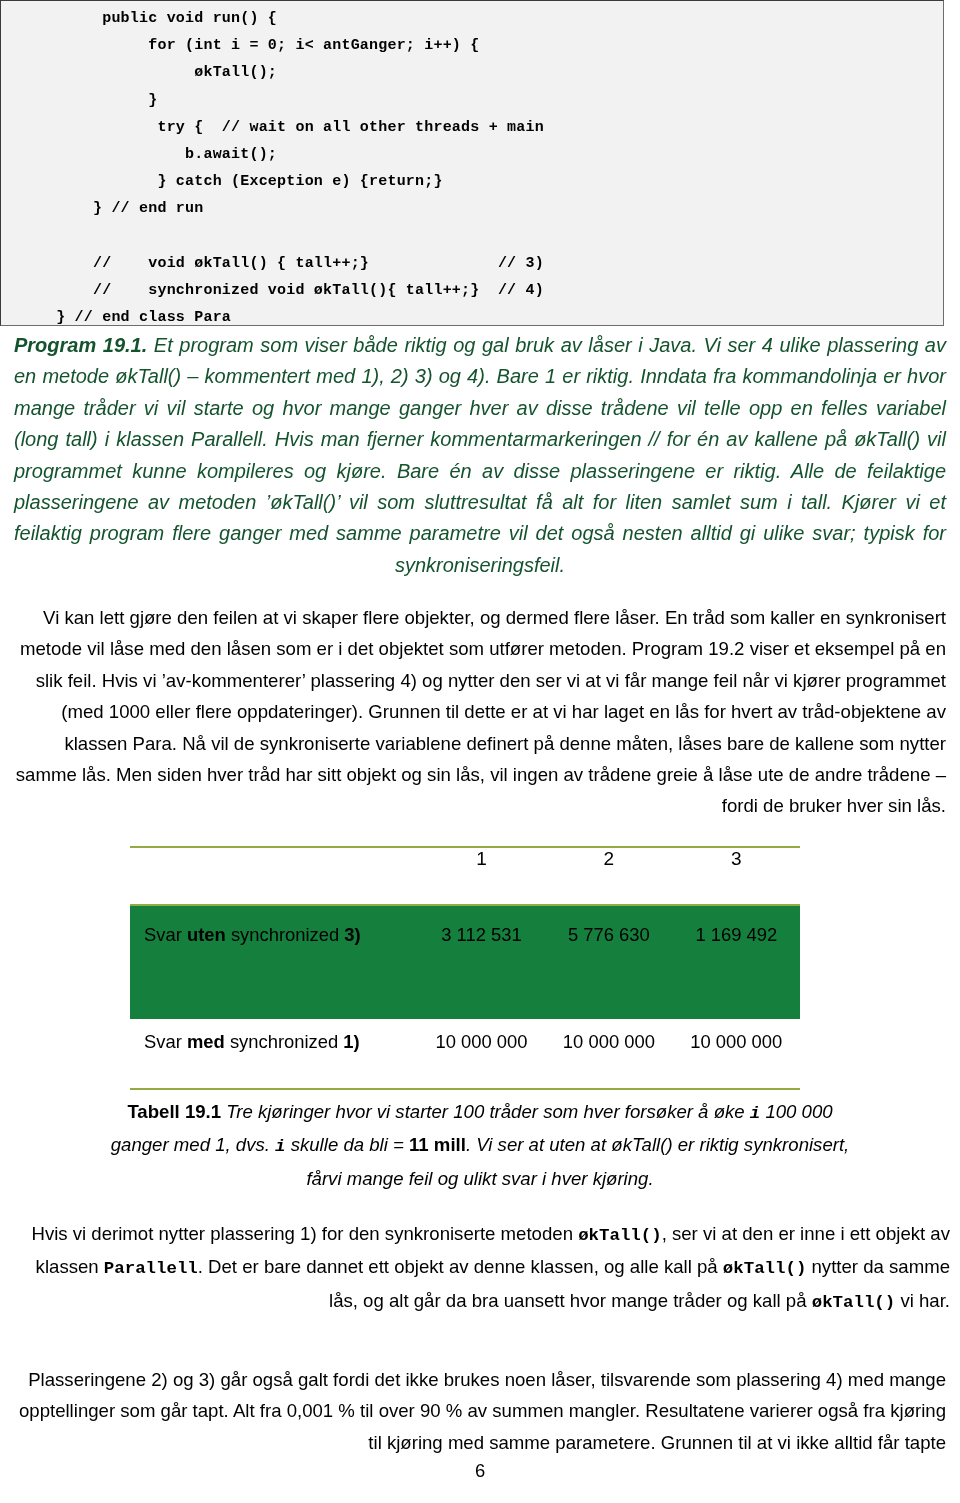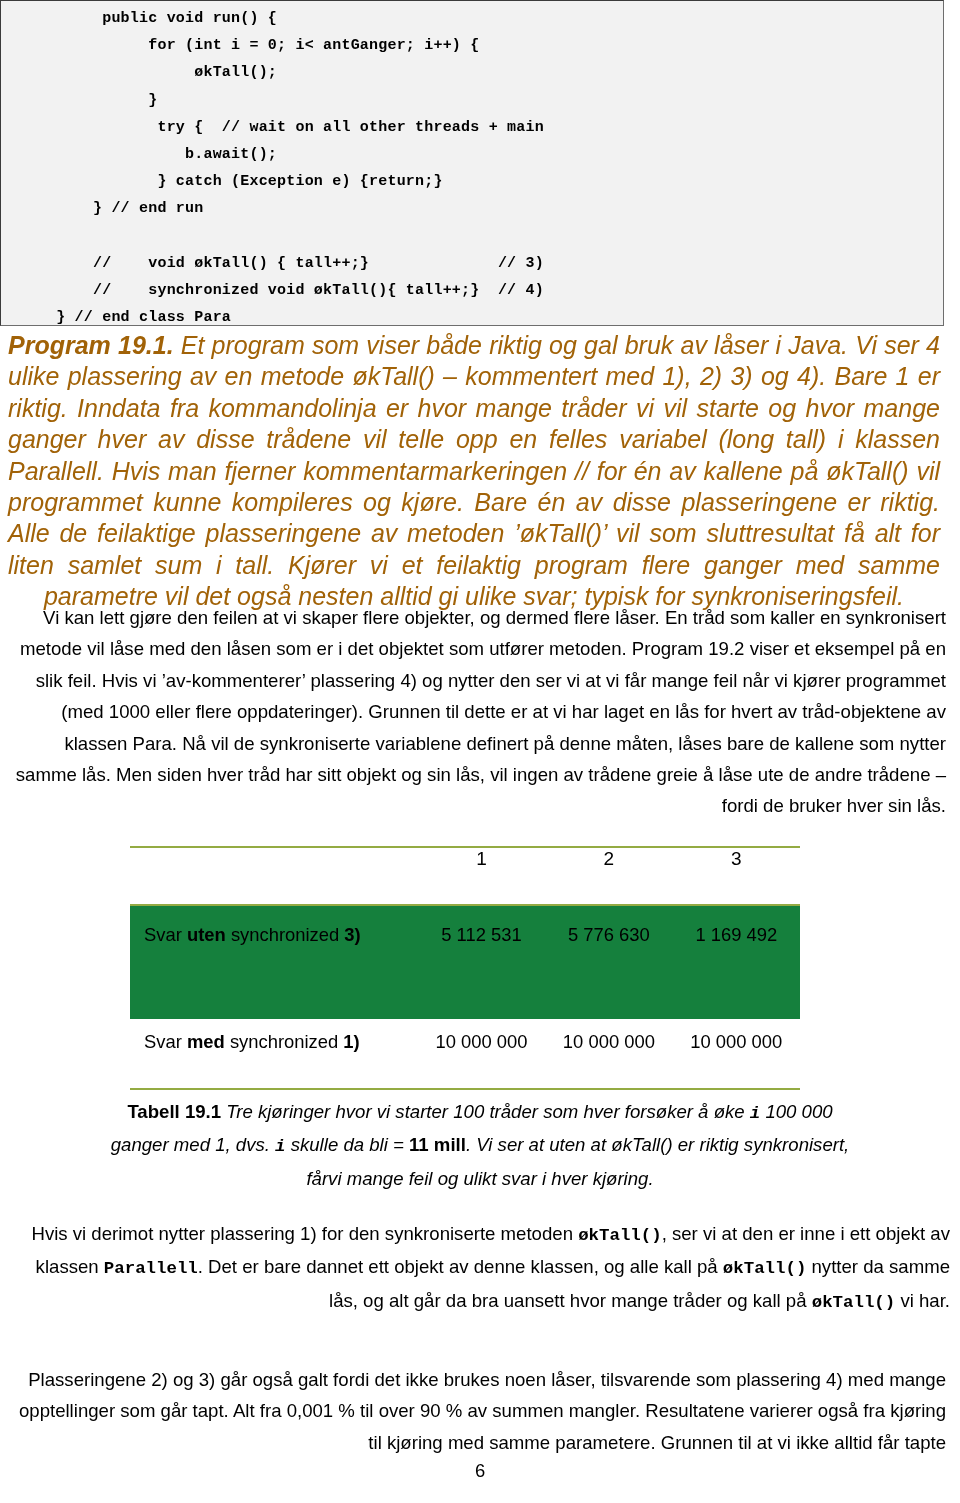"Program 19.1. Et program som" .caption-italic { color: #a16207 -> #14532d; font-size: 25px -> 20px; left: 8px -> 14px }
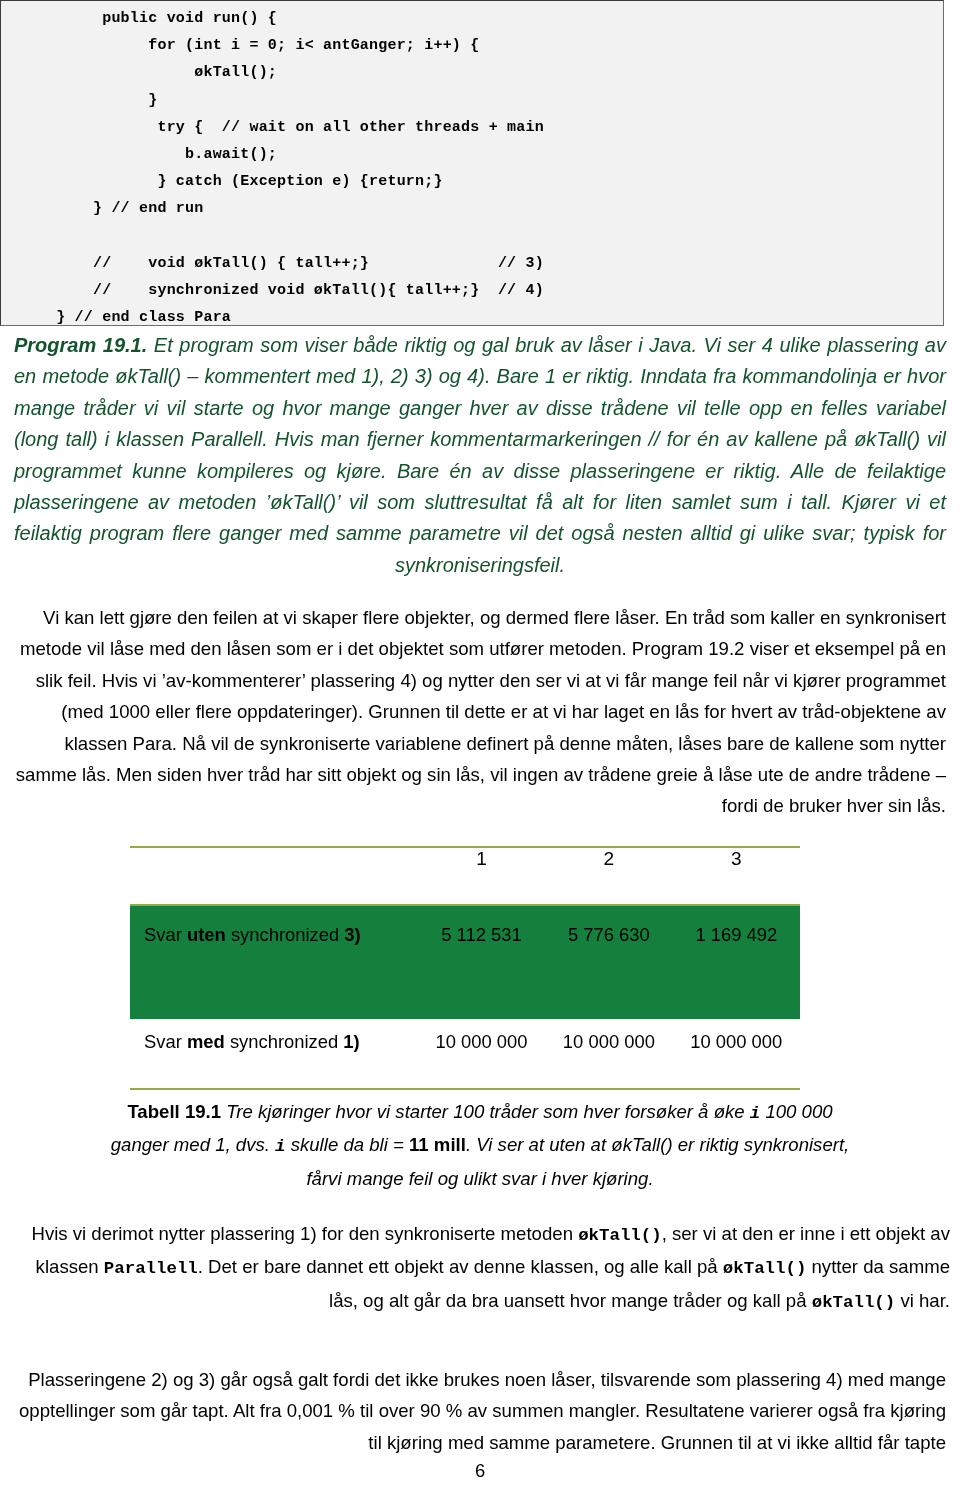"5 112 531" td.c-num { text: 5 112 531 -> 3 112 531 }
